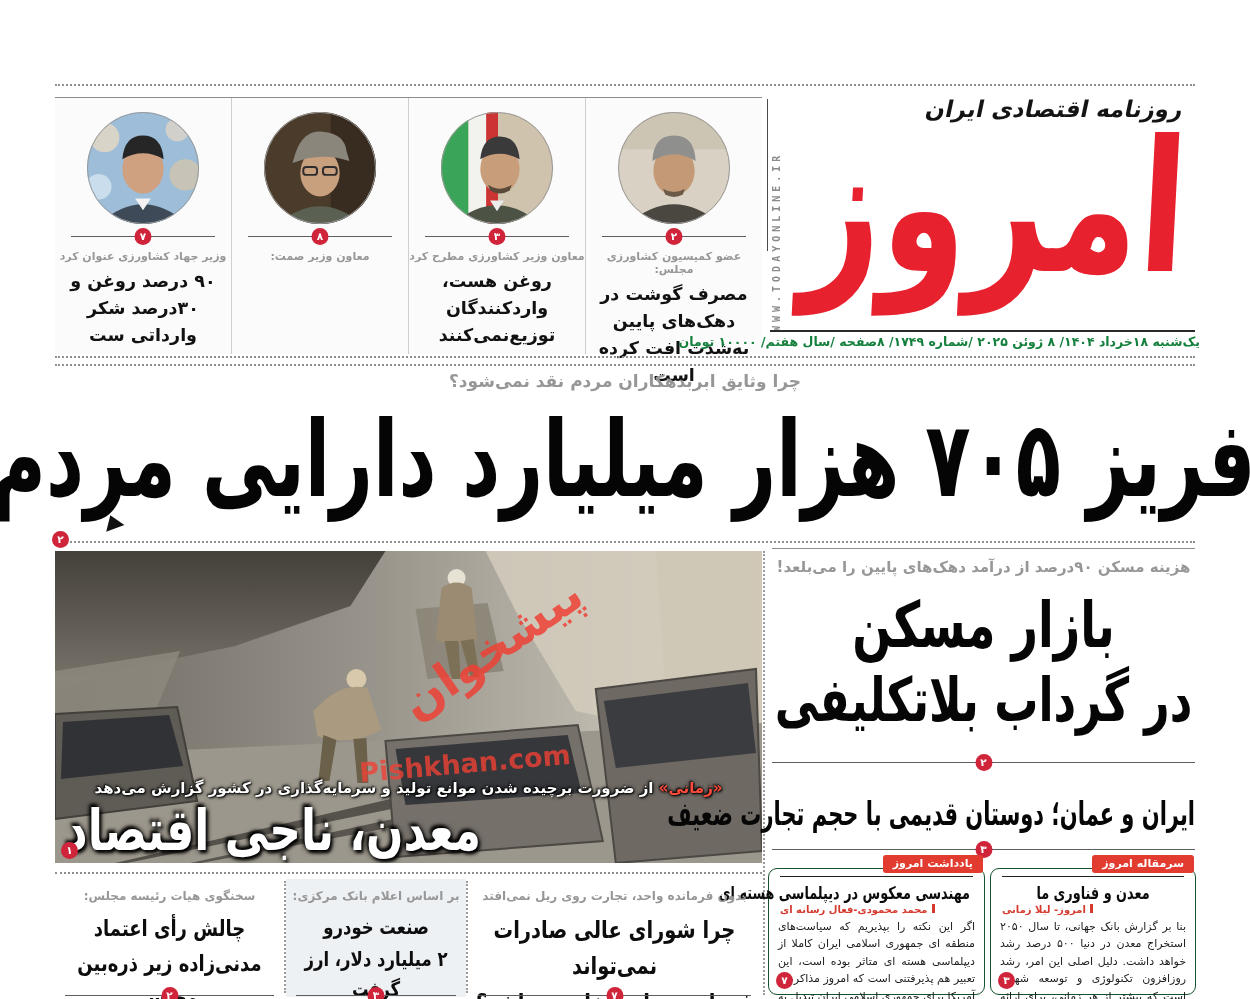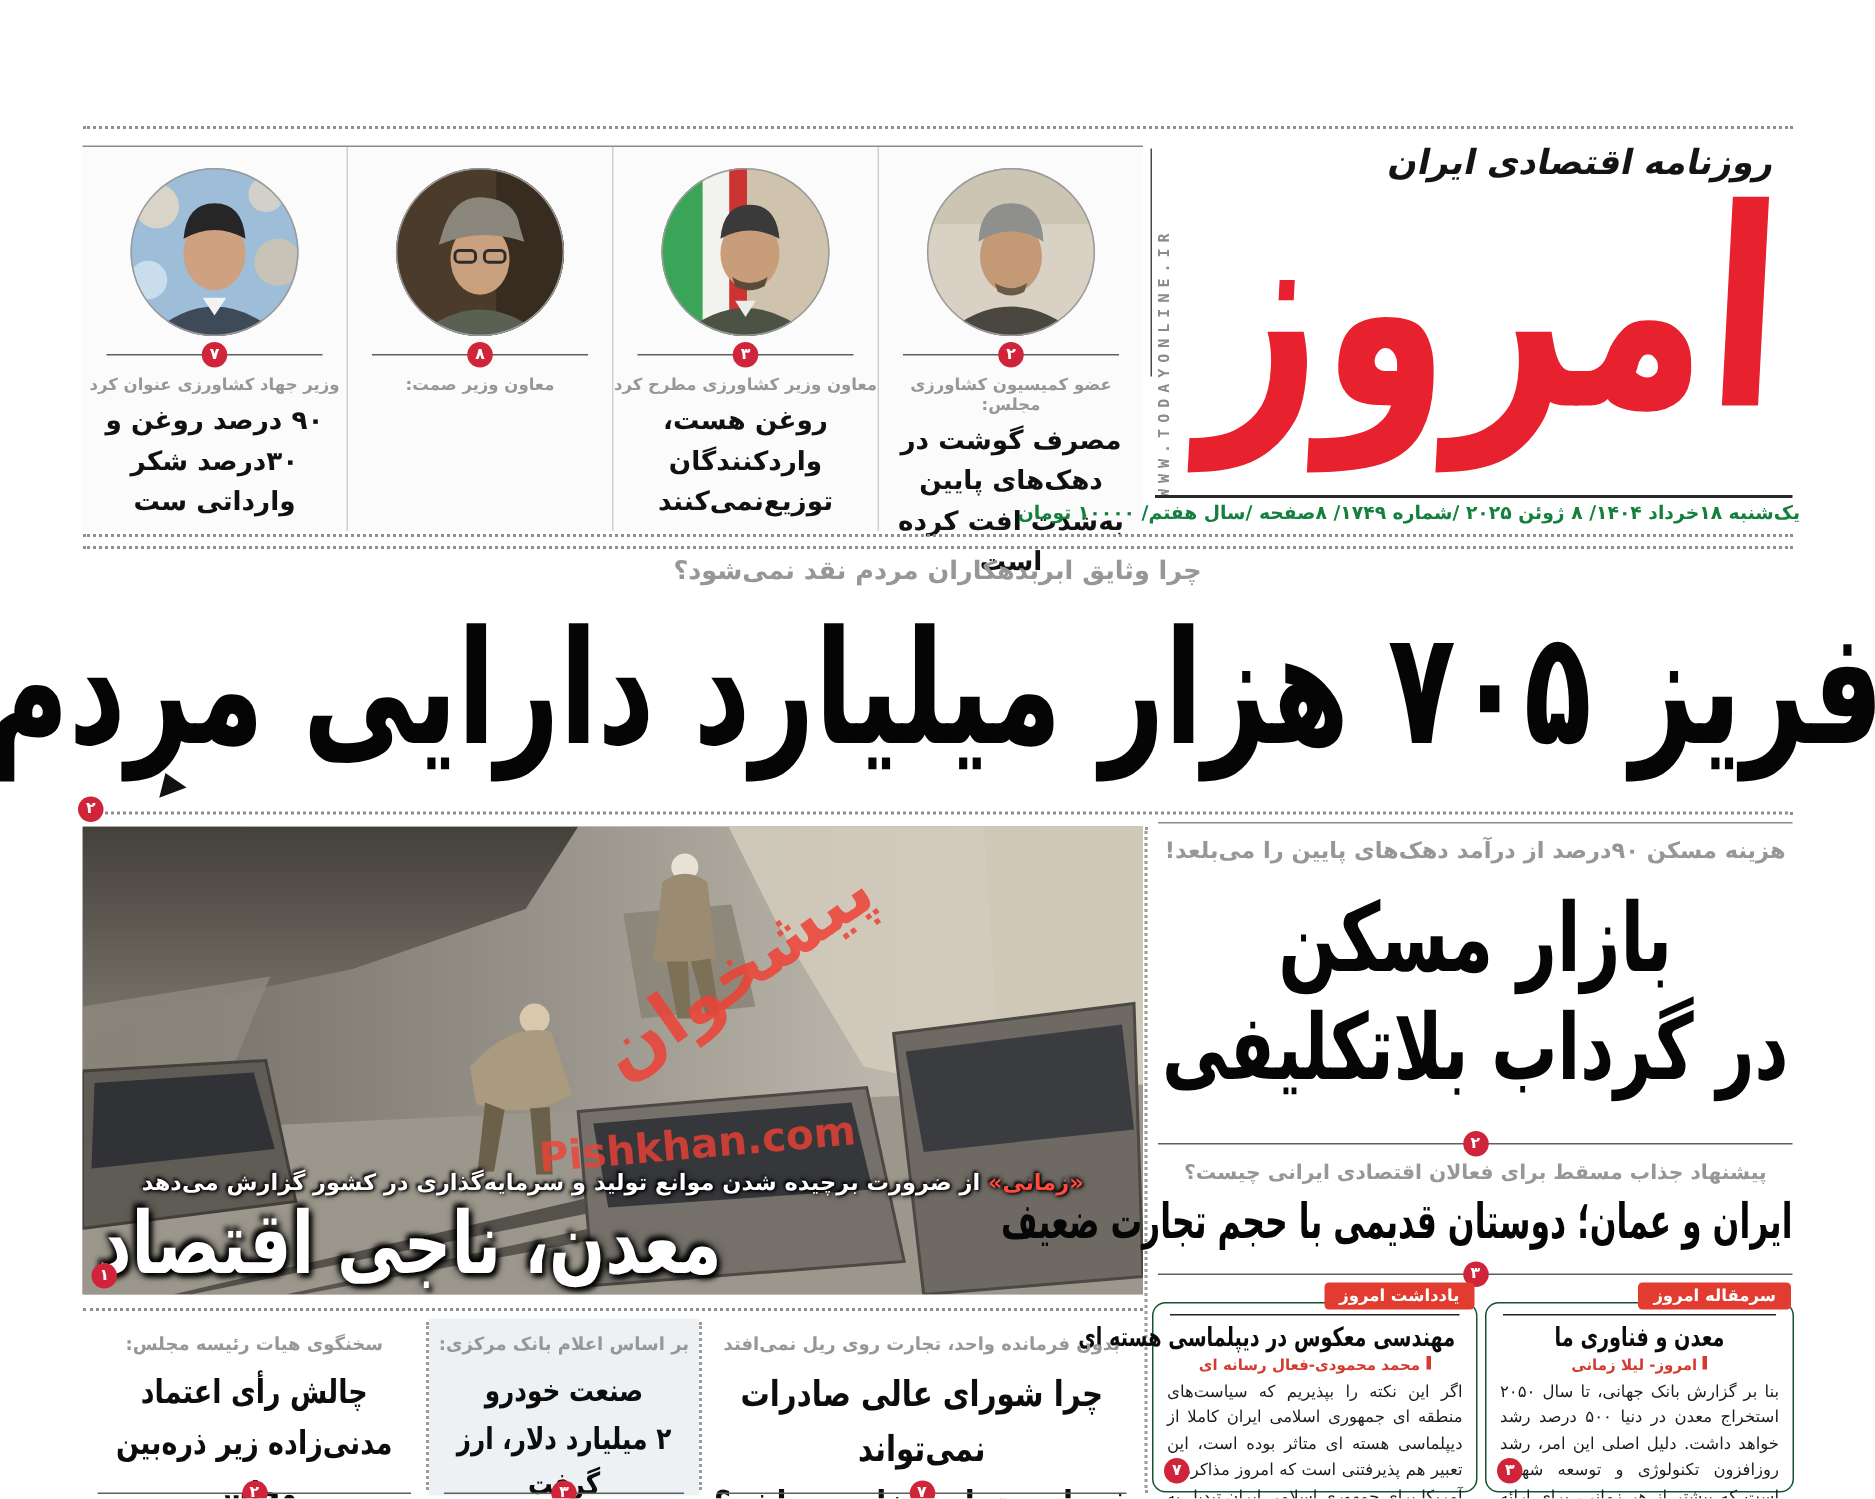"پیشنهاد جذاب مسقط برای فعالان" div.abs { html: <div>پیشنهاد جذاب مسقط برای فعالان اقتصادی ایرانی چیست؟</div> -> none }
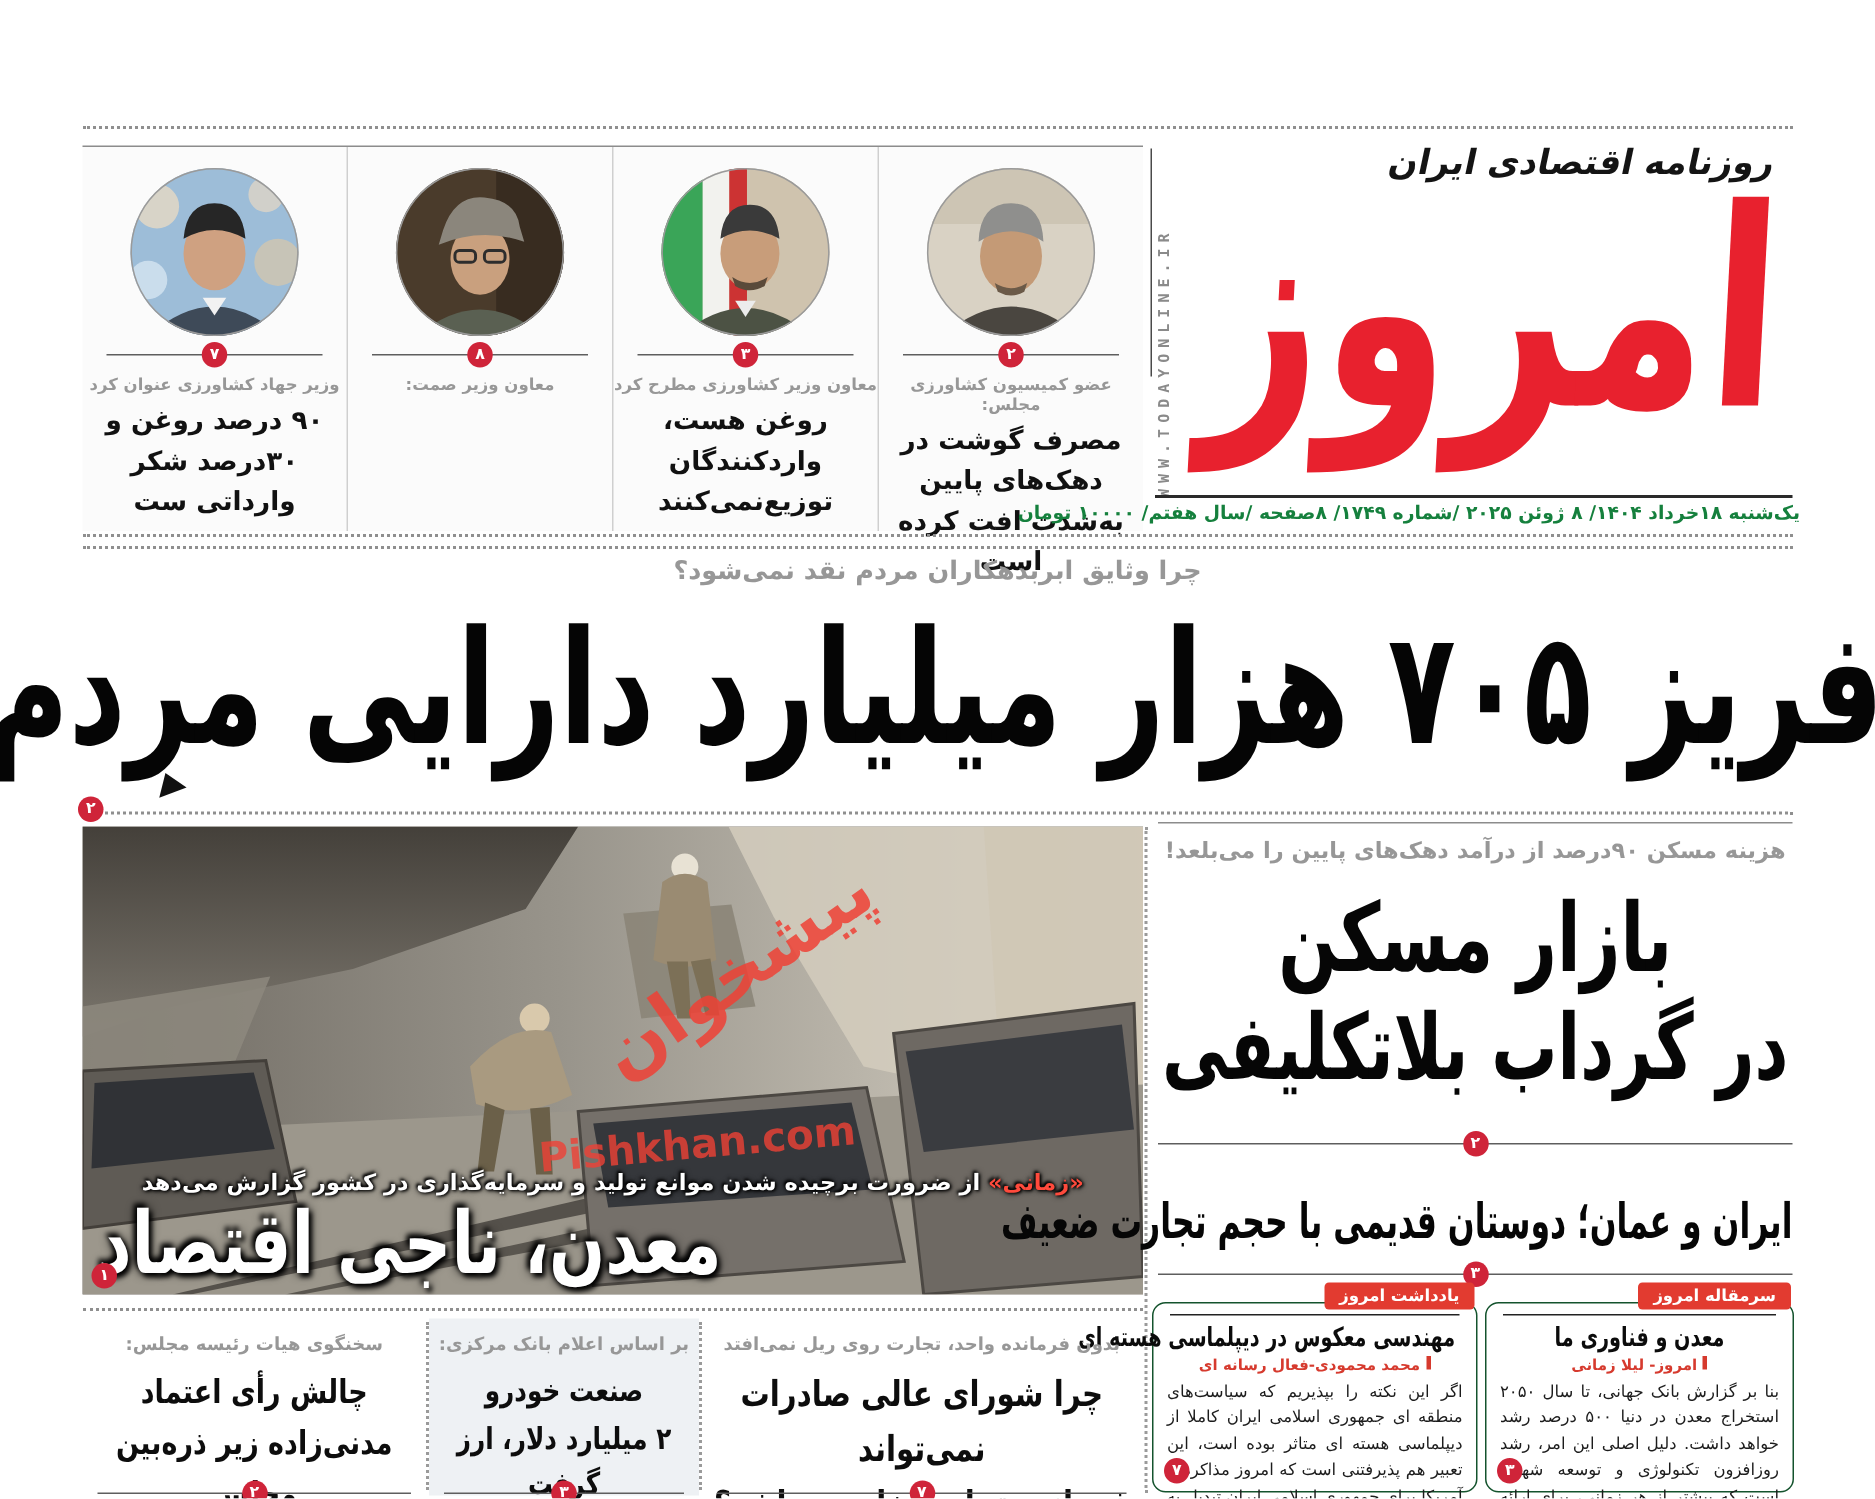"محمد محمودی-فعال رسانه ای" .opby { text-align: center -> left }
